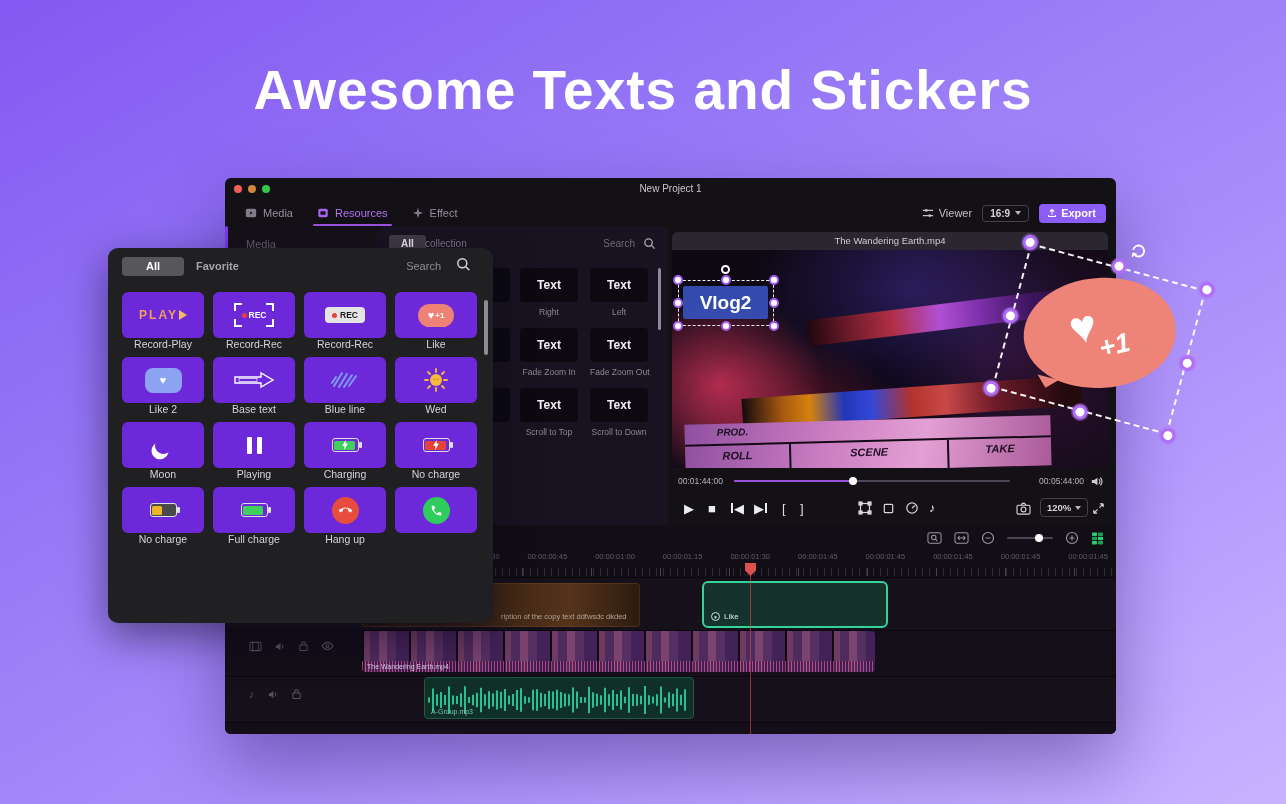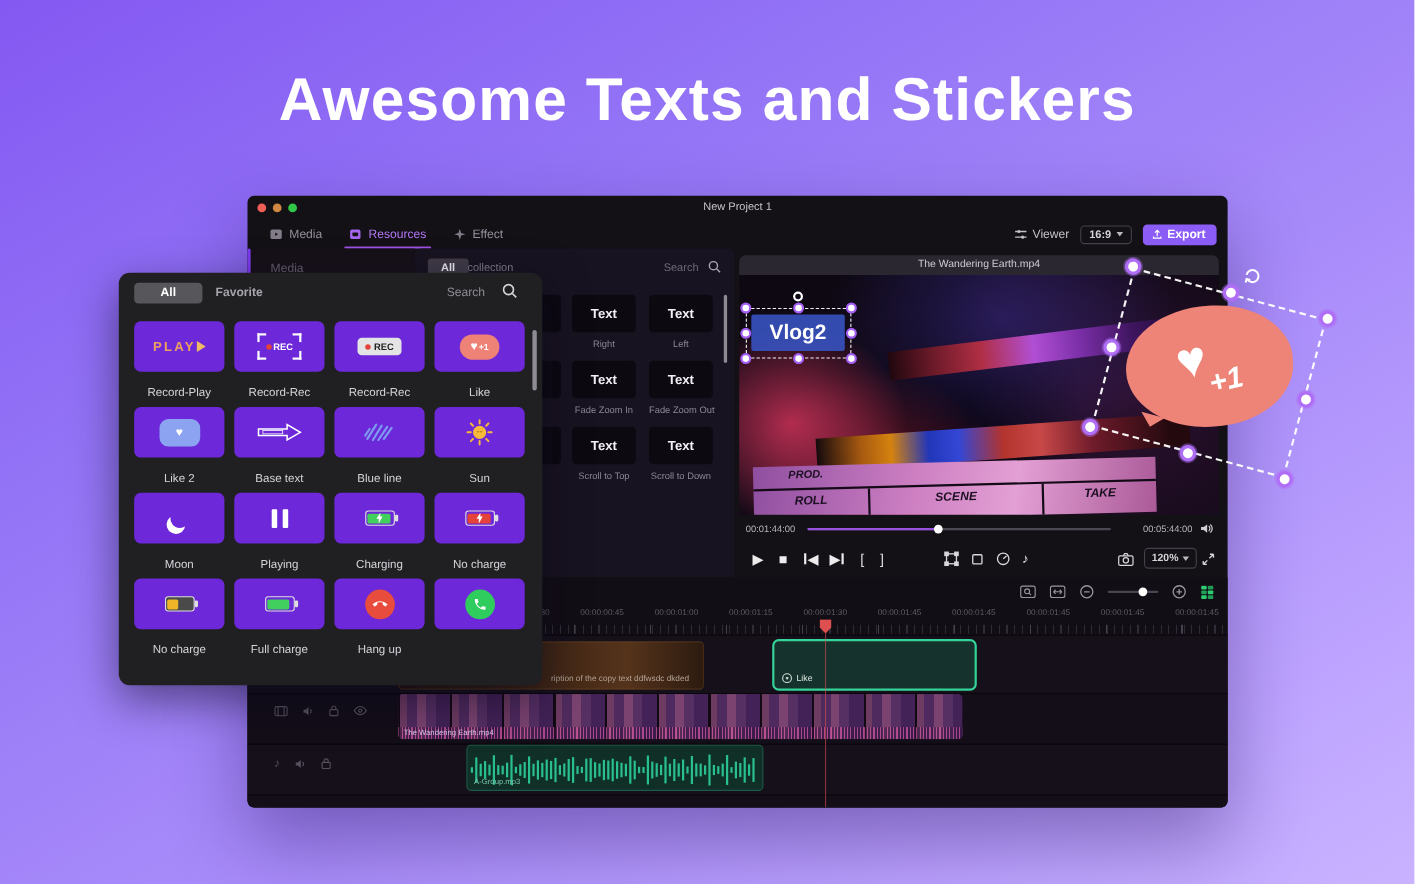"Record-Play" .clabel { margin-top: 13px -> 0 }
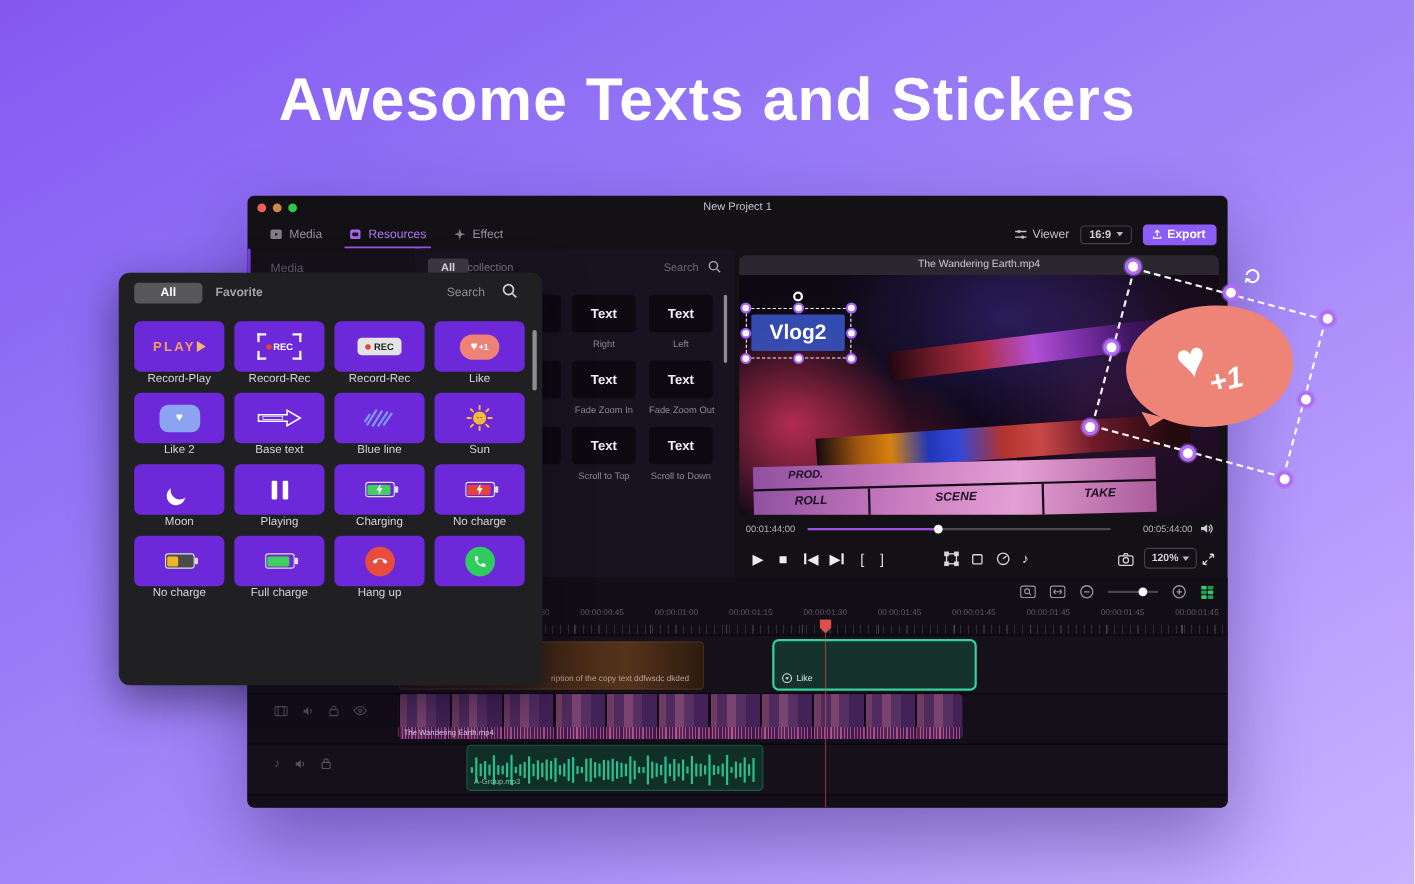"Sun" div.clabel { text: Sun -> Wed }
